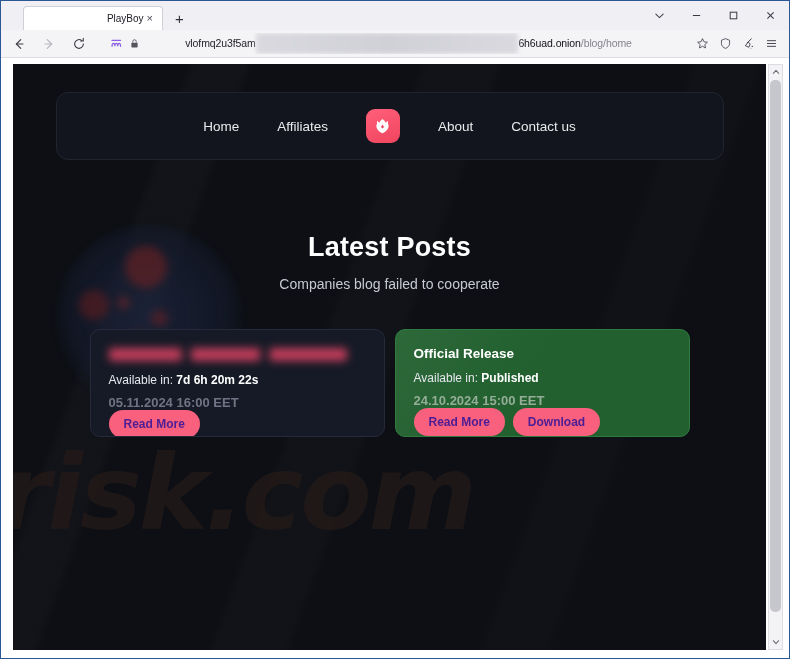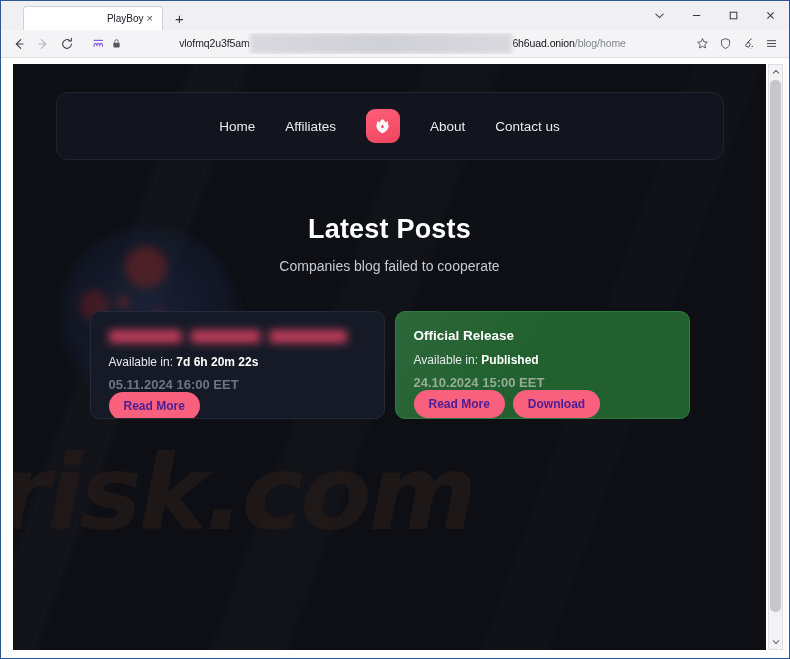"vlofmq2u3f5am 6h6uad.onion/blog/home" .nav-toolbar { gap: 2px -> 8px }
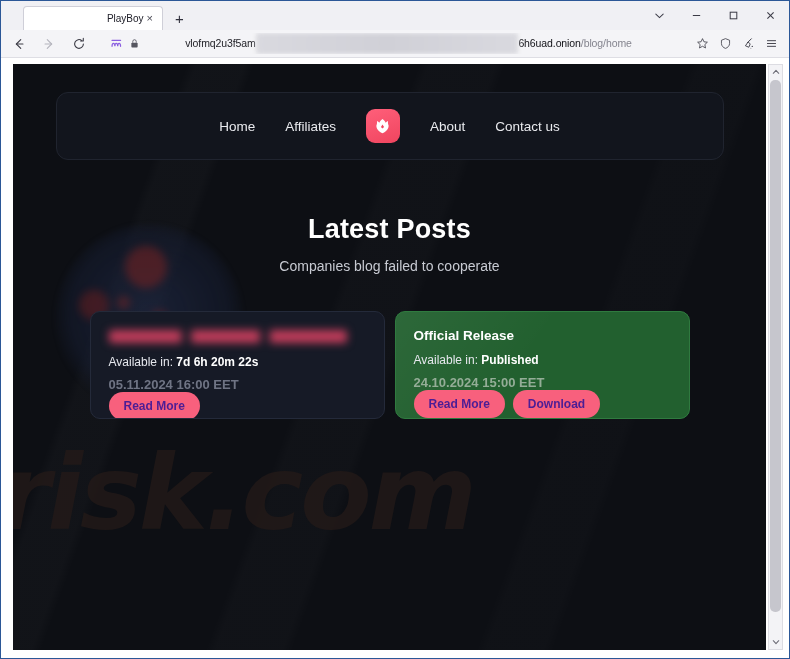"Home" .site-nav { gap: 30px -> 38px }
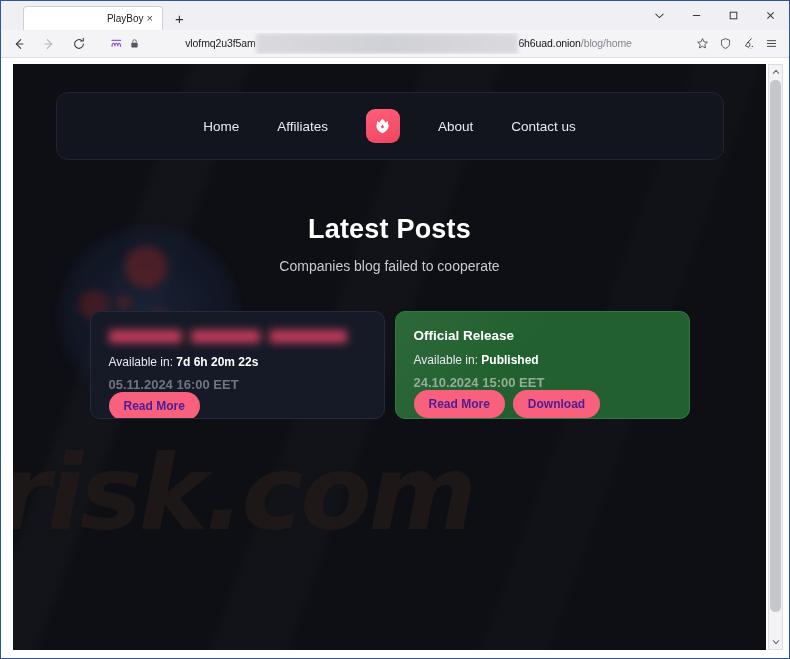"Latest Posts" .hero { margin-top: 54px -> 72px }
